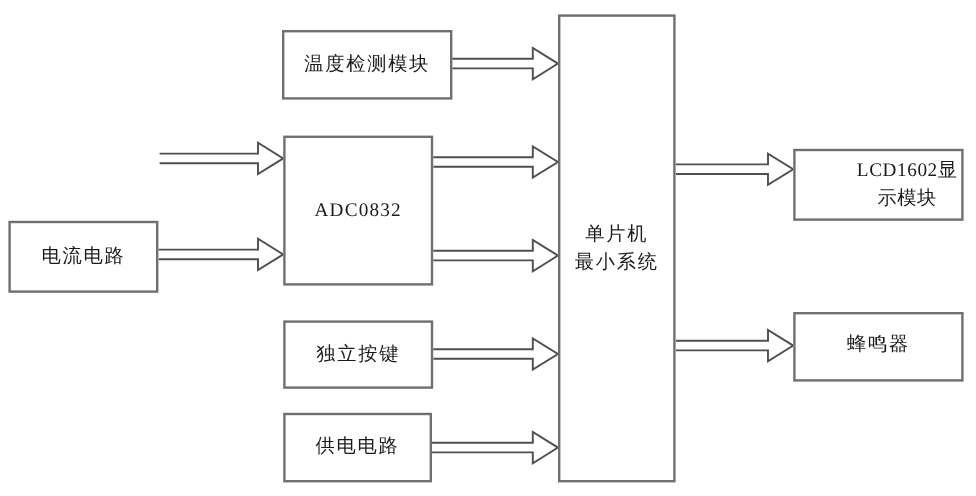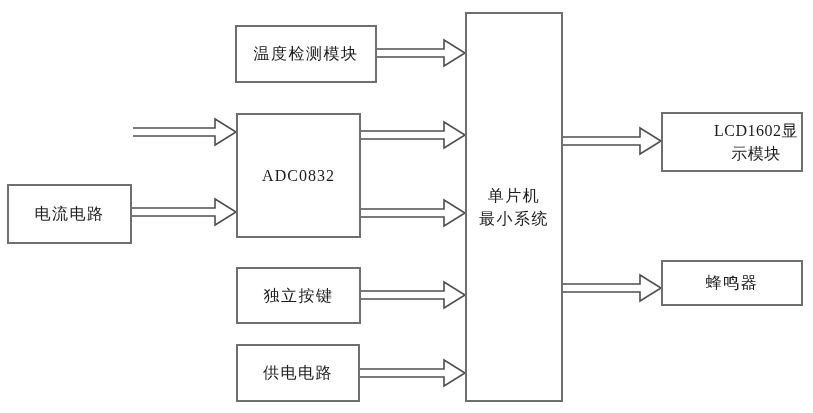"LCD1602显示模块" .block-lcd { top: 112px -> 124px }
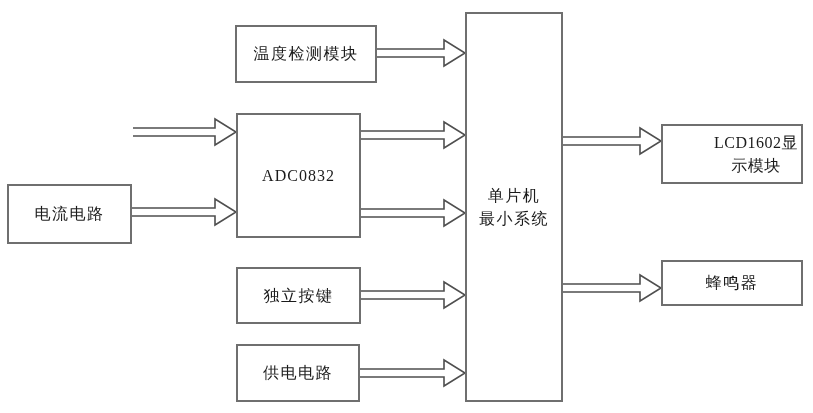"蜂鸣器" .block-buzzer { font-family: none -> Liberation Mono, monospace; height: 46px -> 58px }
